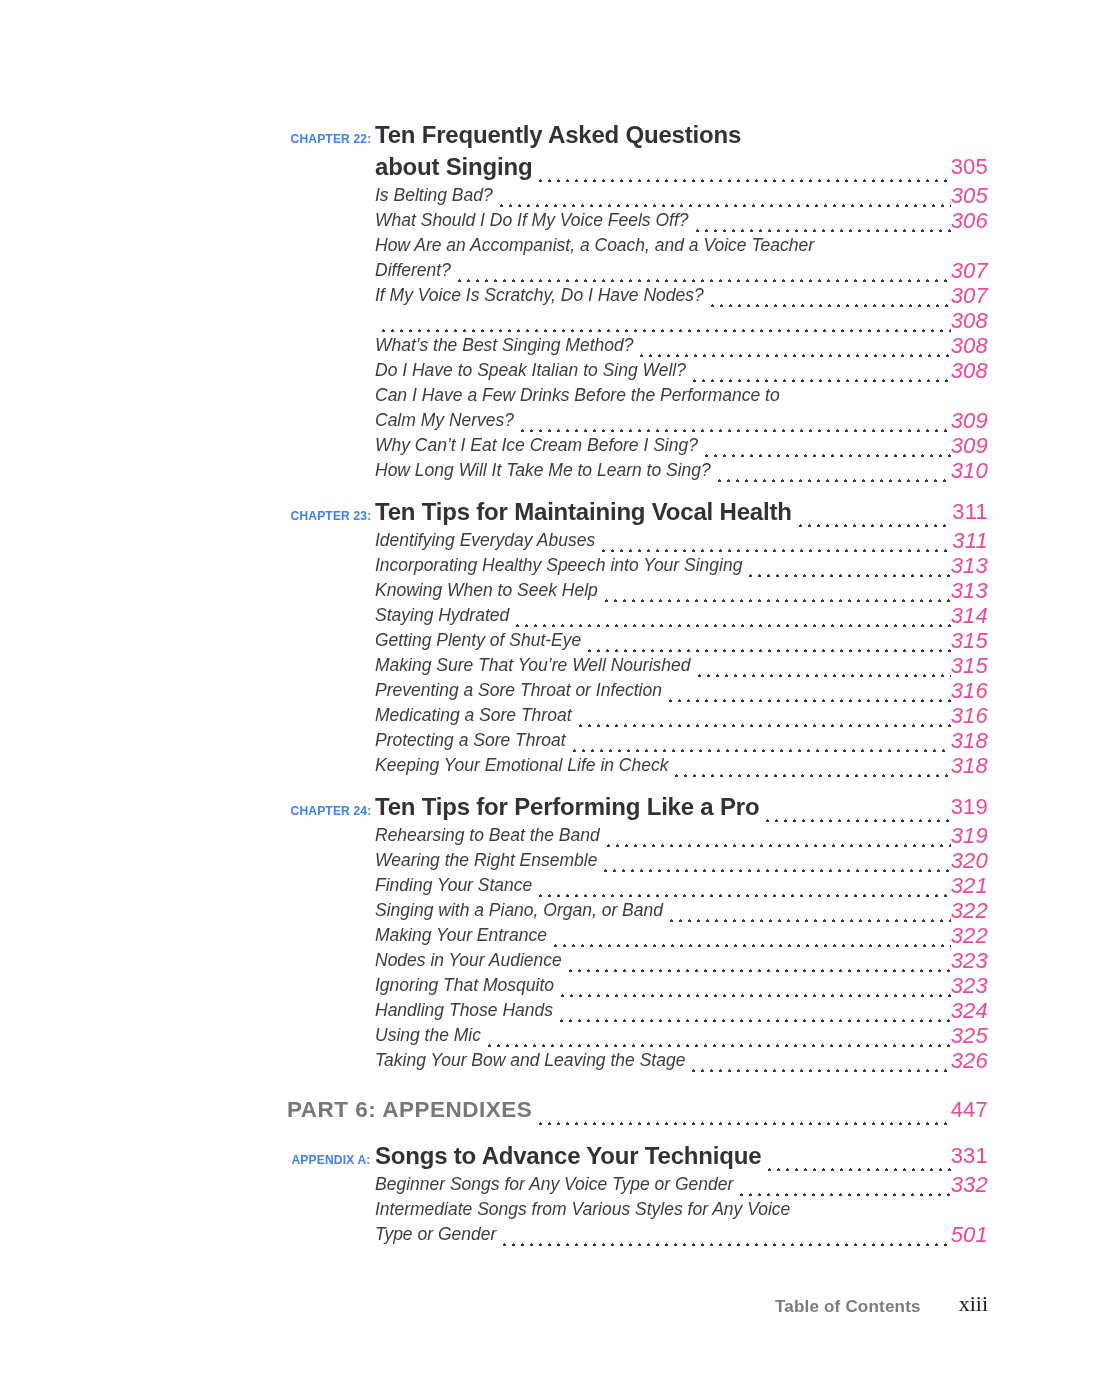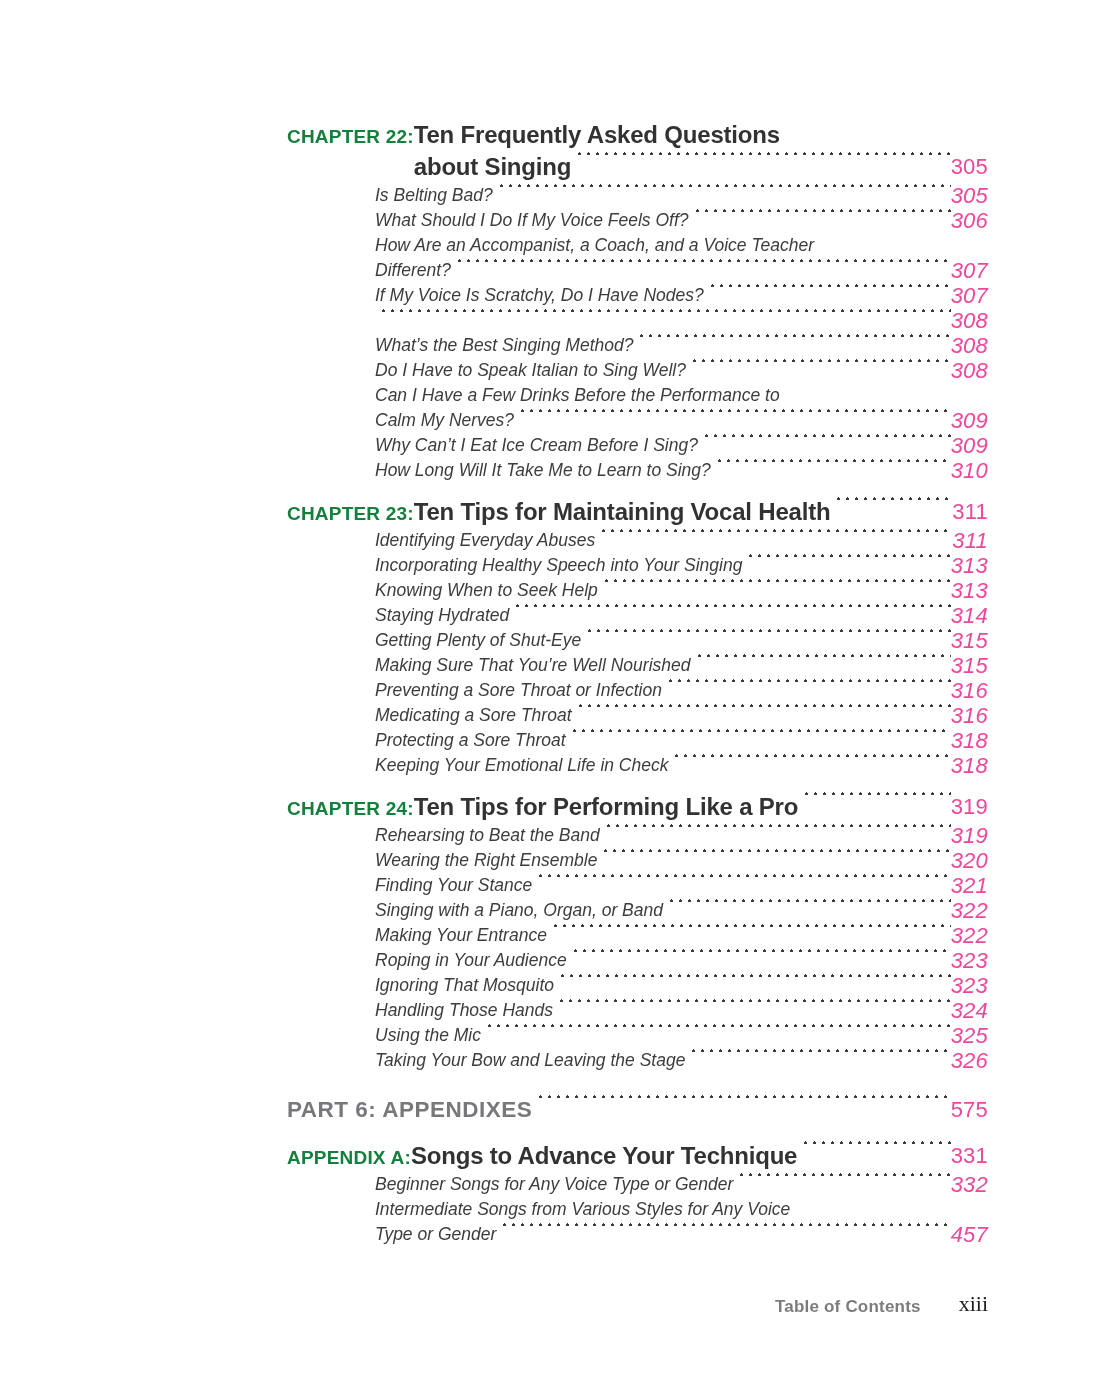"CHAPTER 22:" .heading-label { color: #15803d -> #3b82f6; font-size: 19px -> 12px; text-align: none -> center }
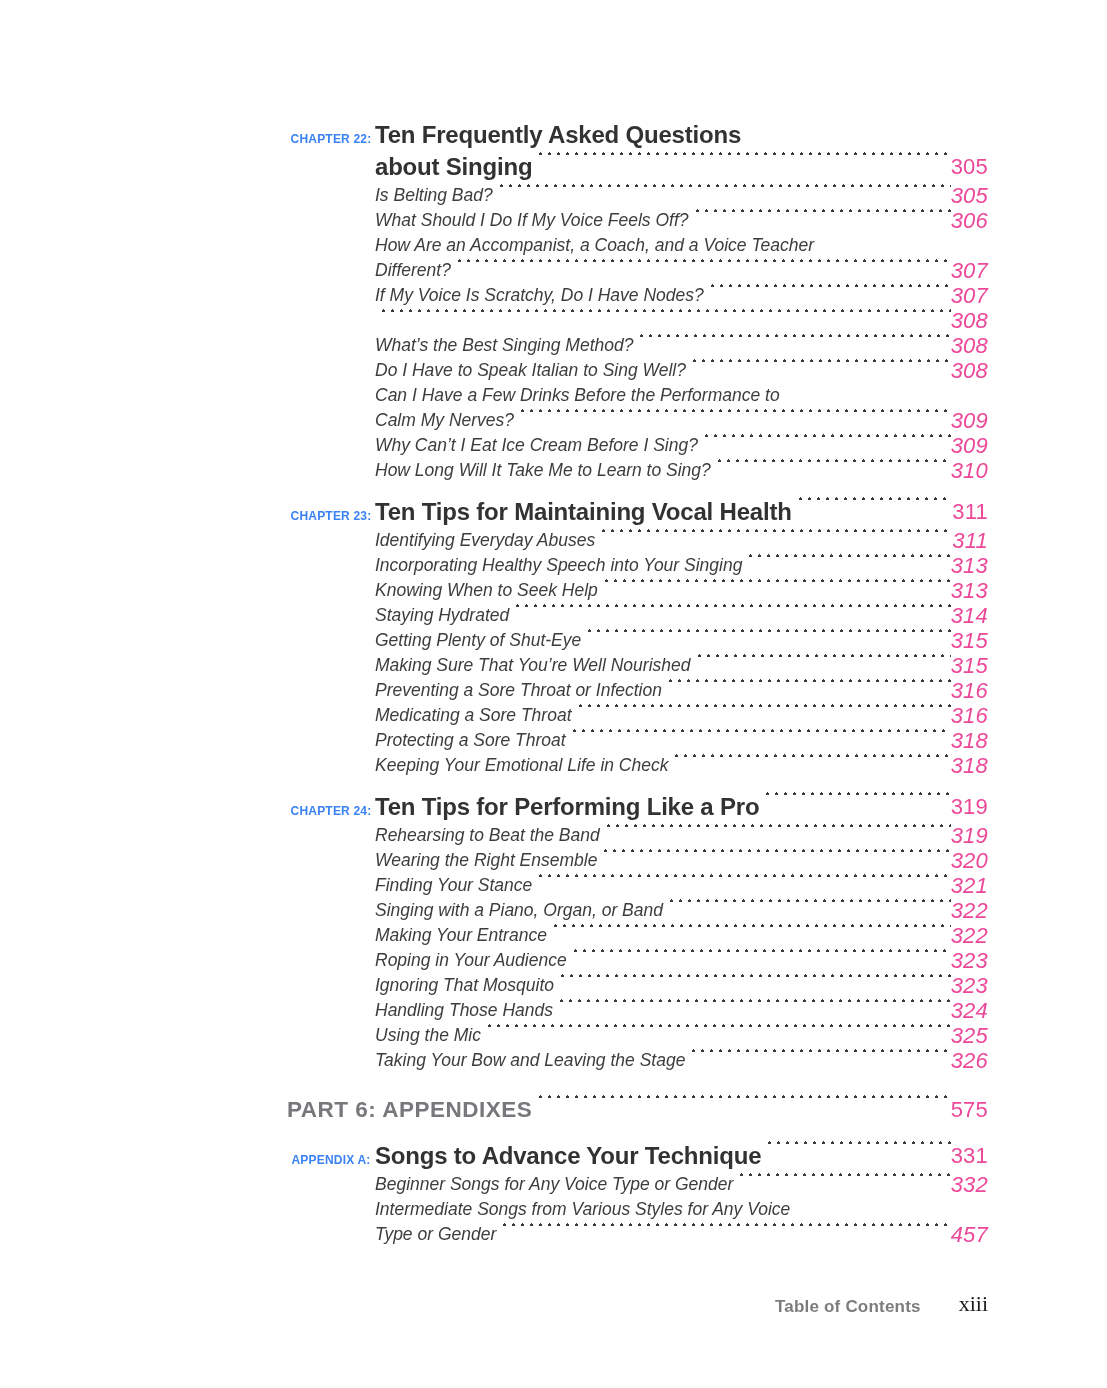"about Singing" .toc-line { align-items: flex-start -> flex-end }
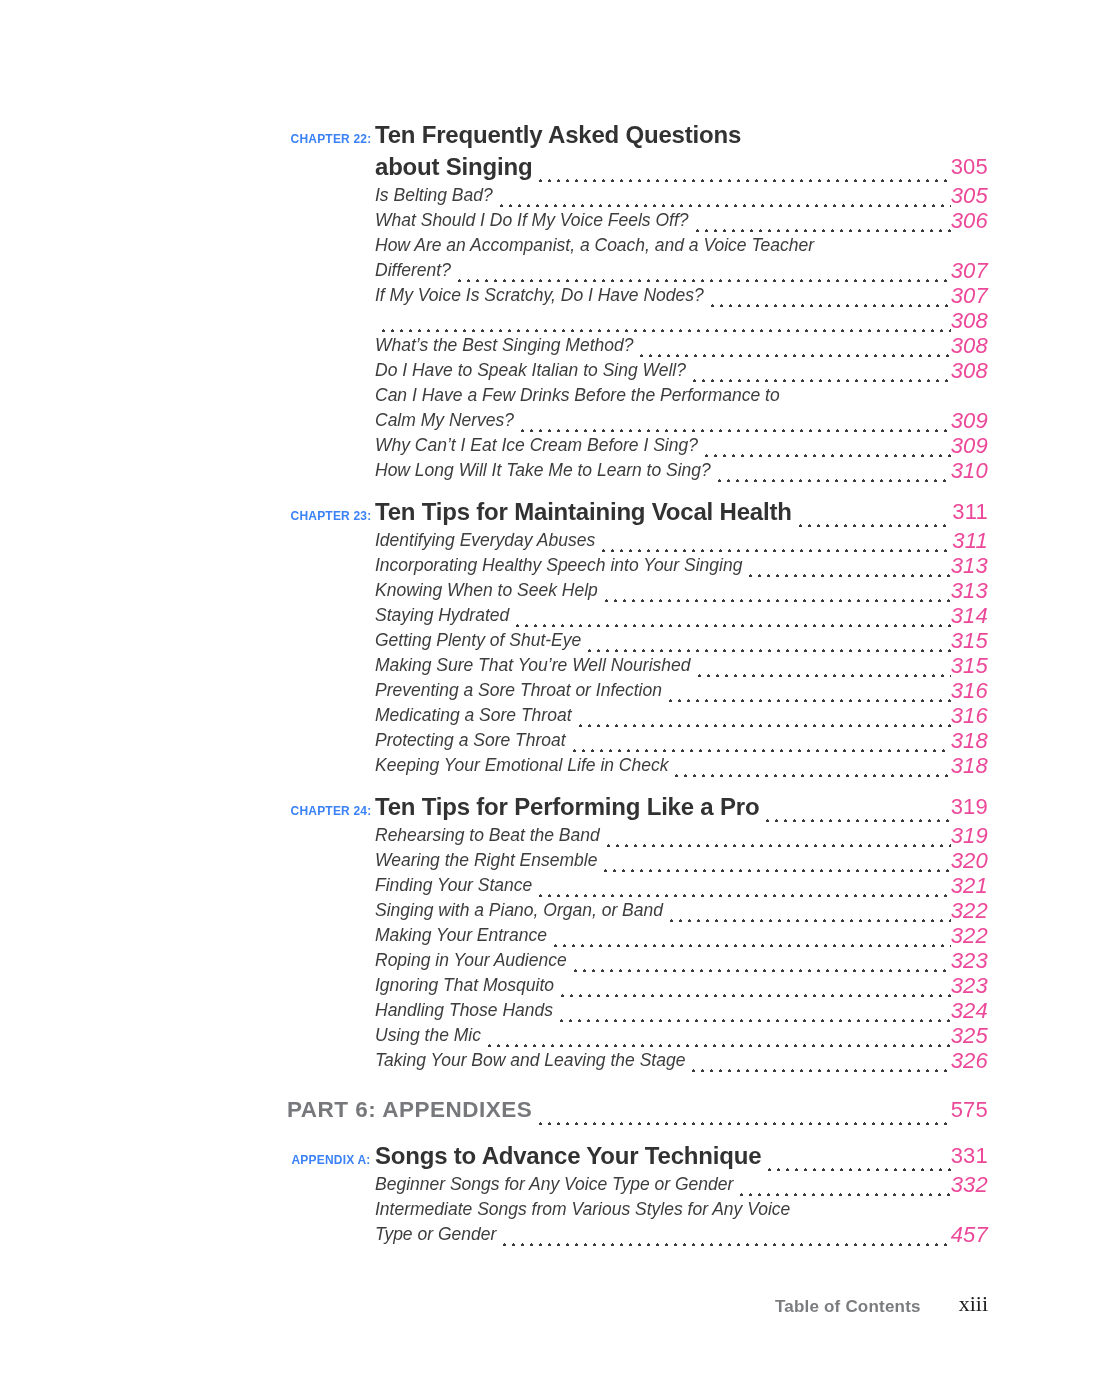"Roping in Your Audience" span.entry-text { text: Roping -> Nodes }
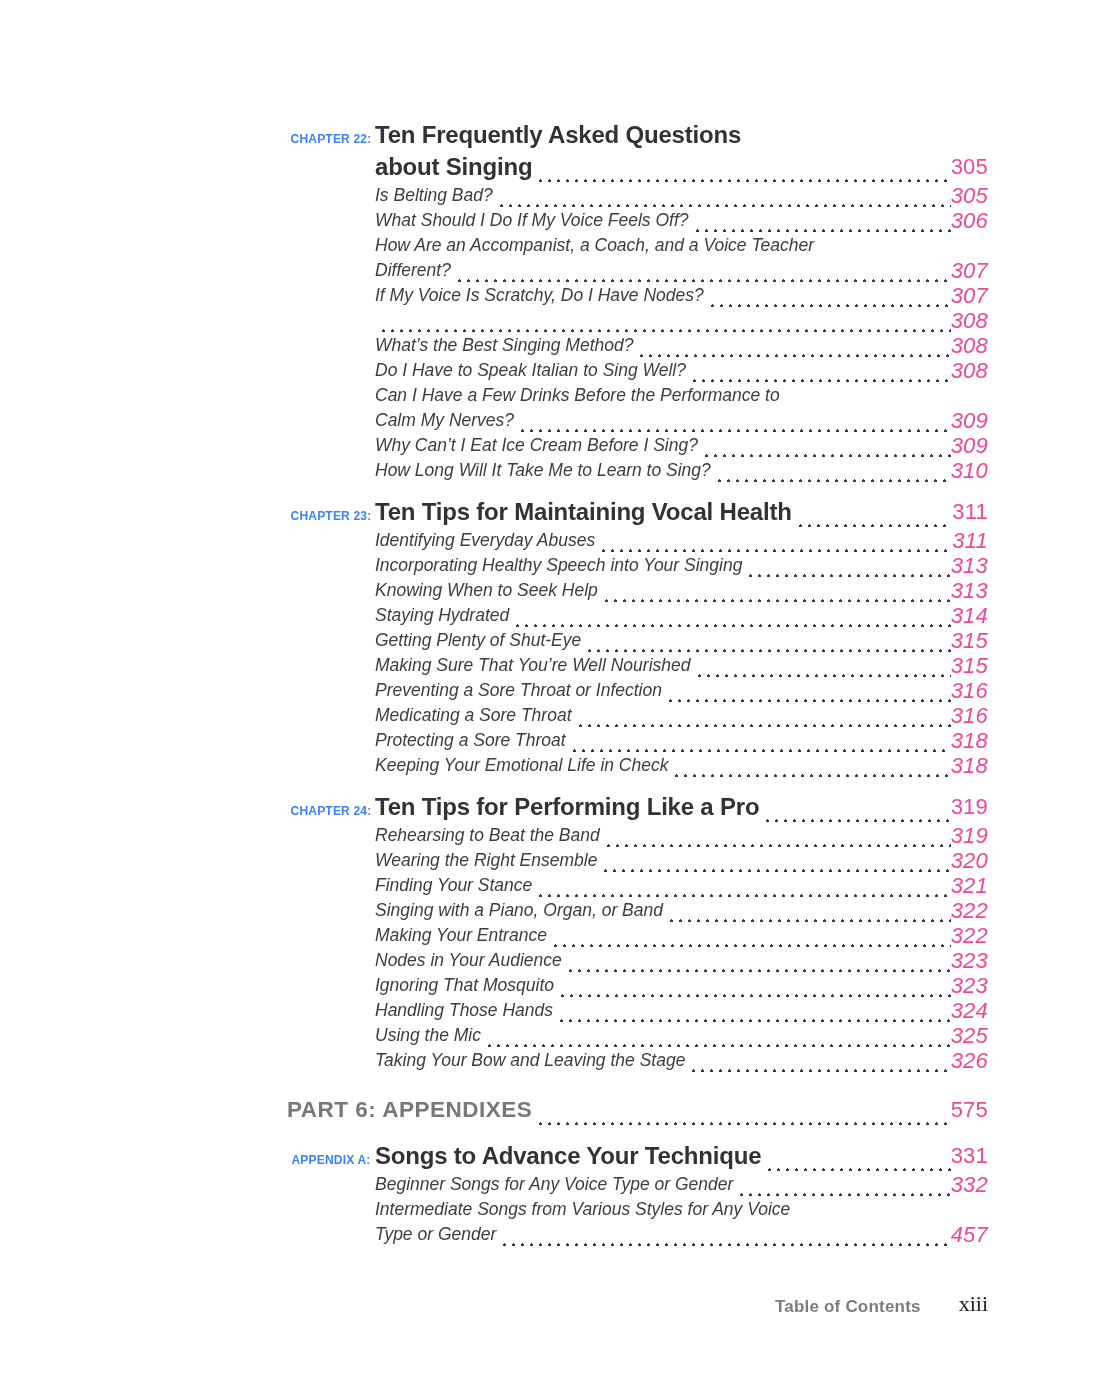"575" span.pageno { text: 575 -> 447 }
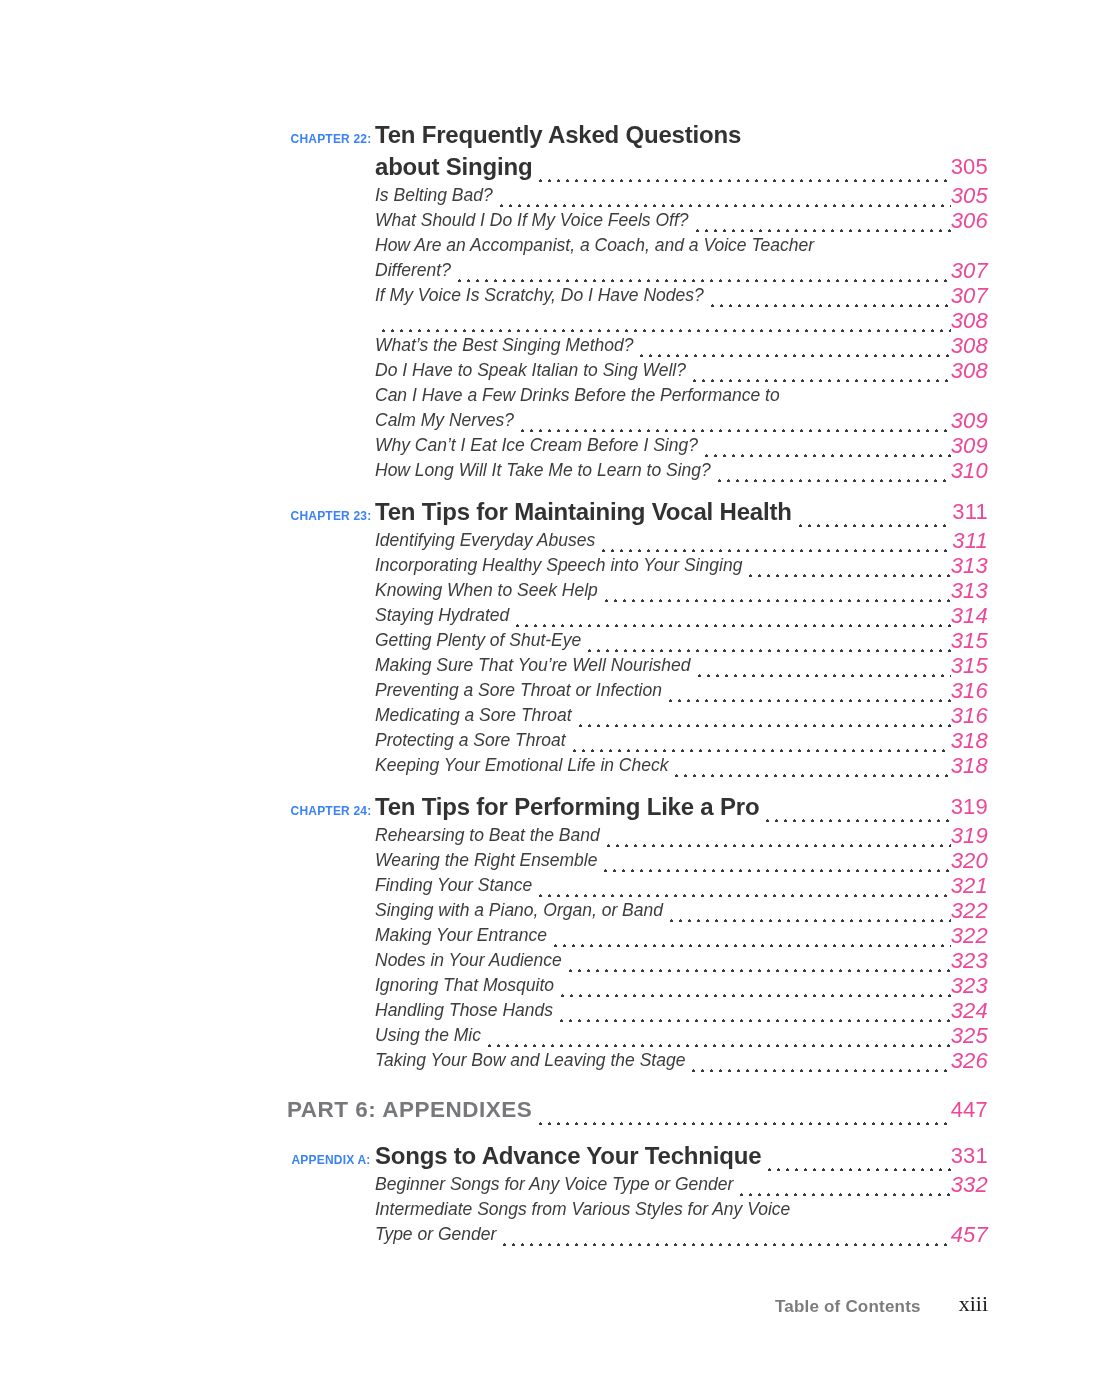"457" span.pageno { text: 457 -> 501 }
